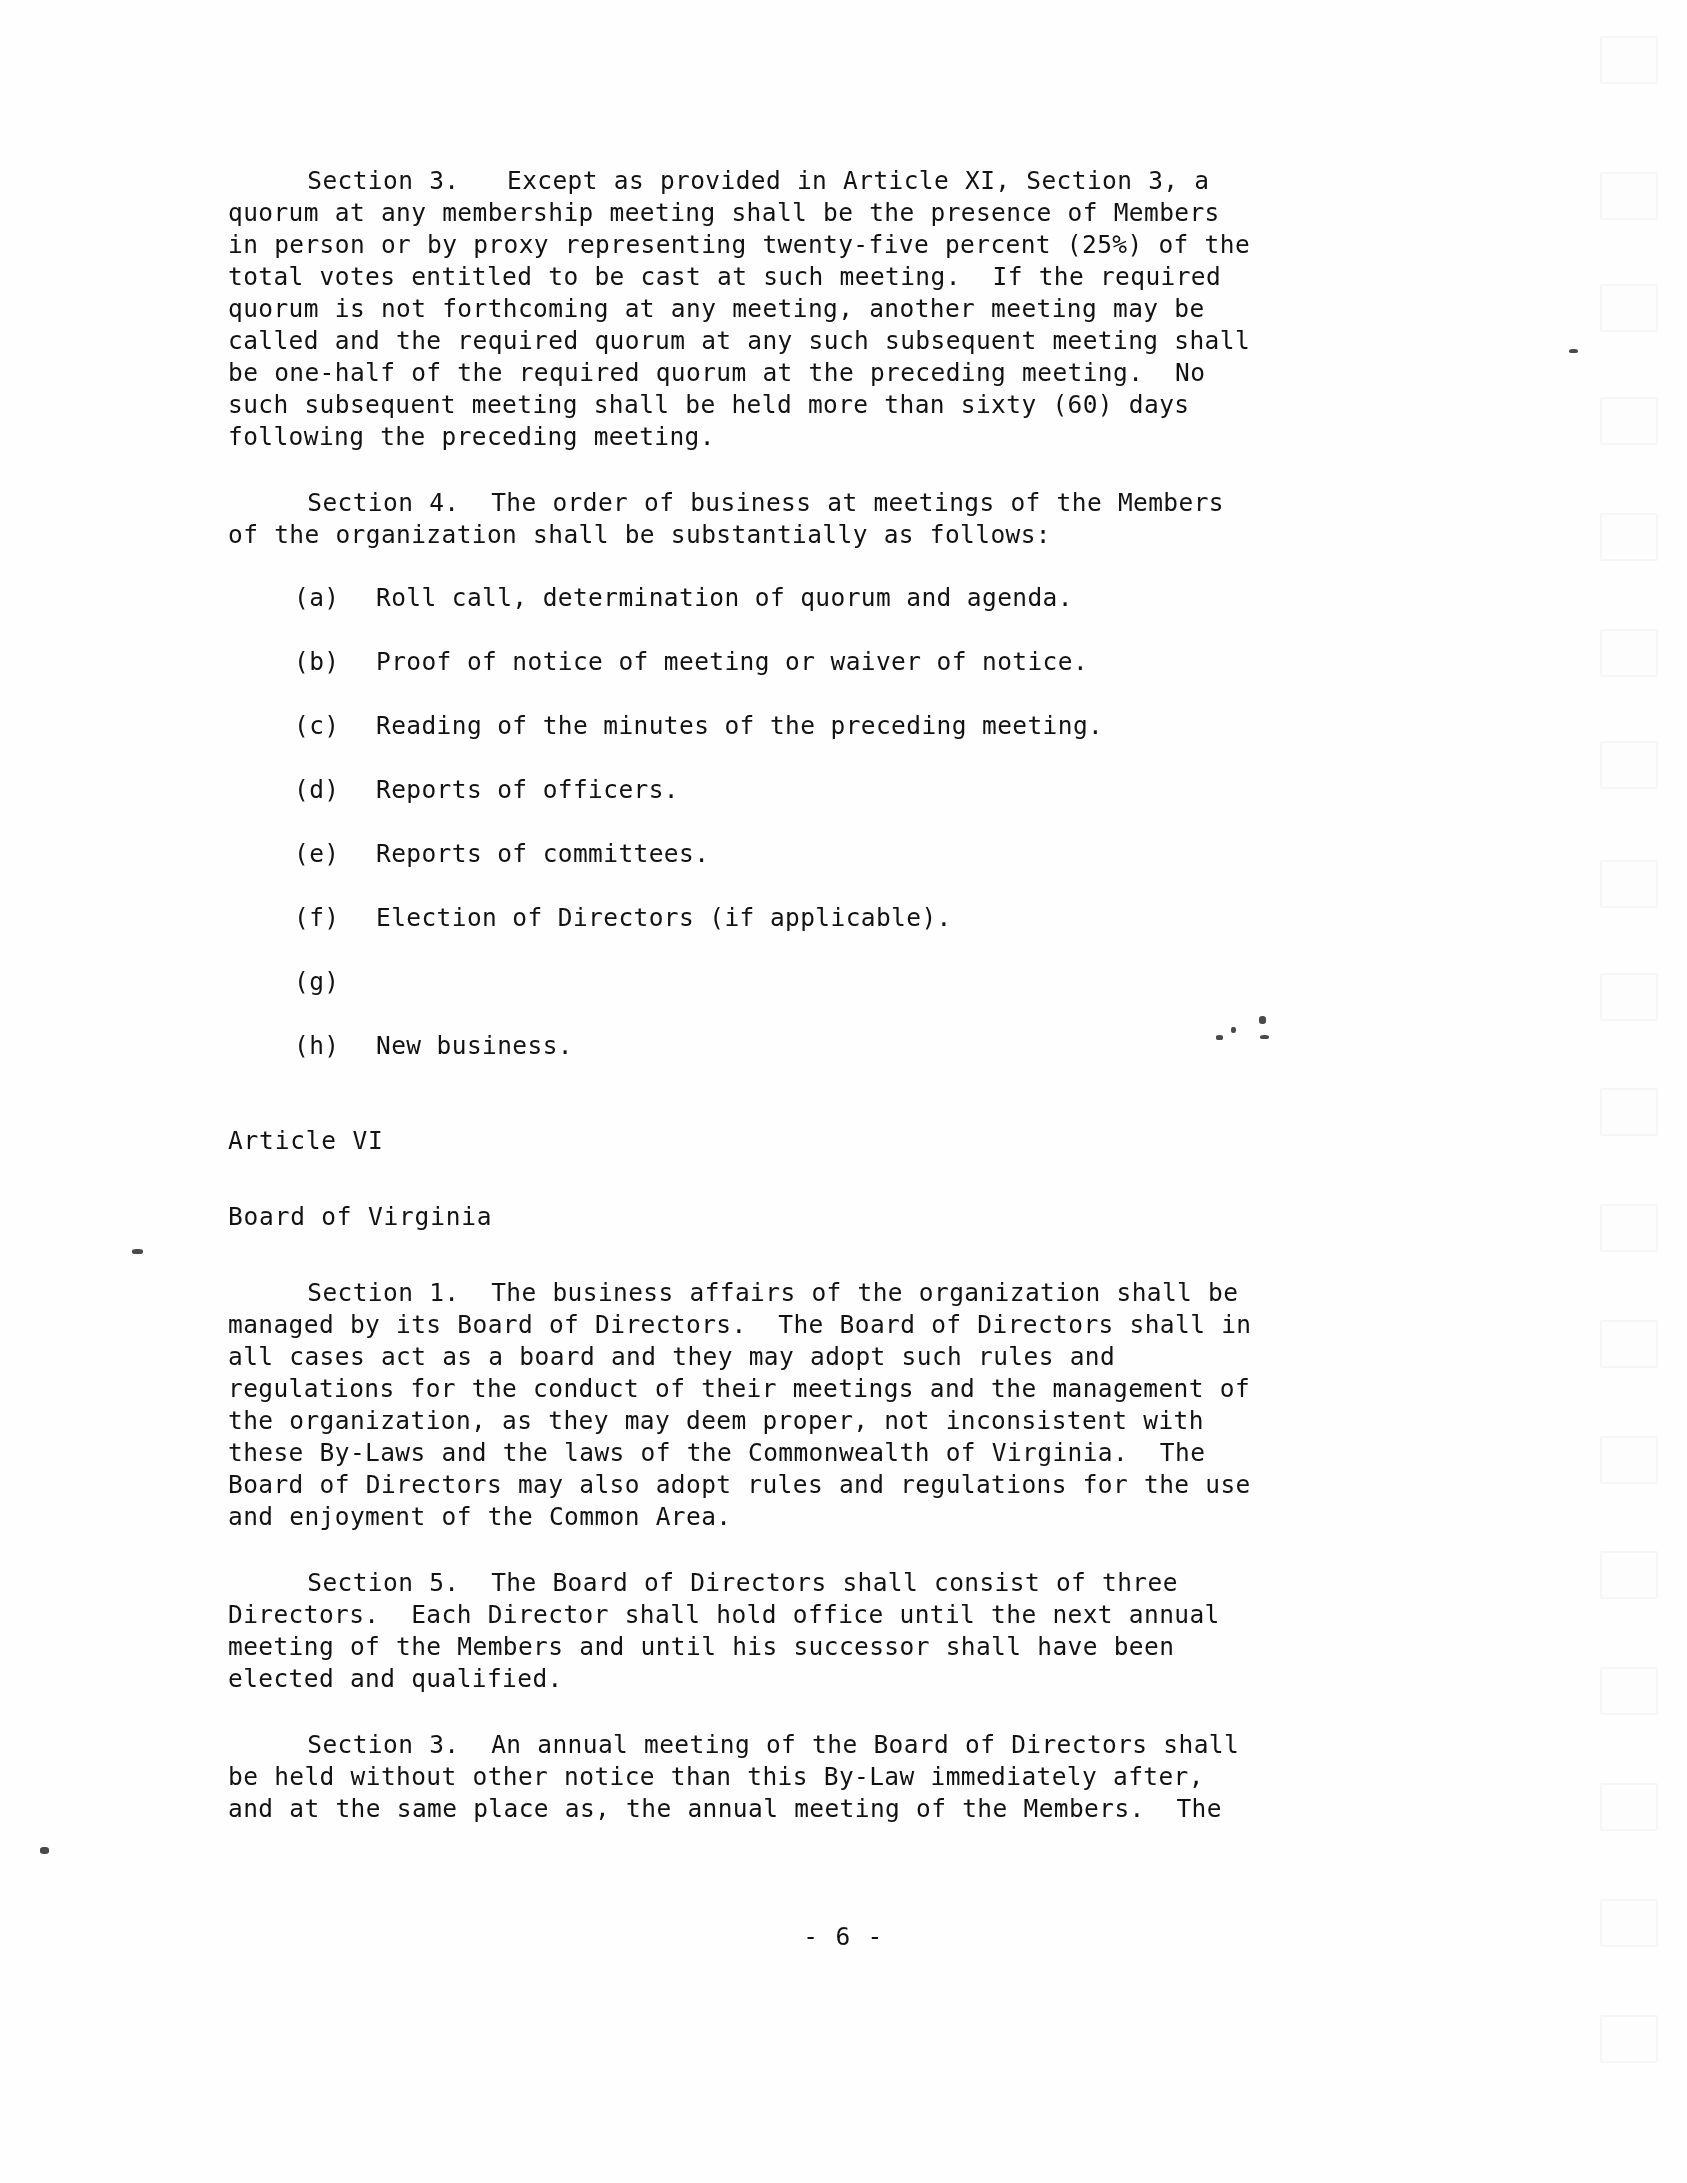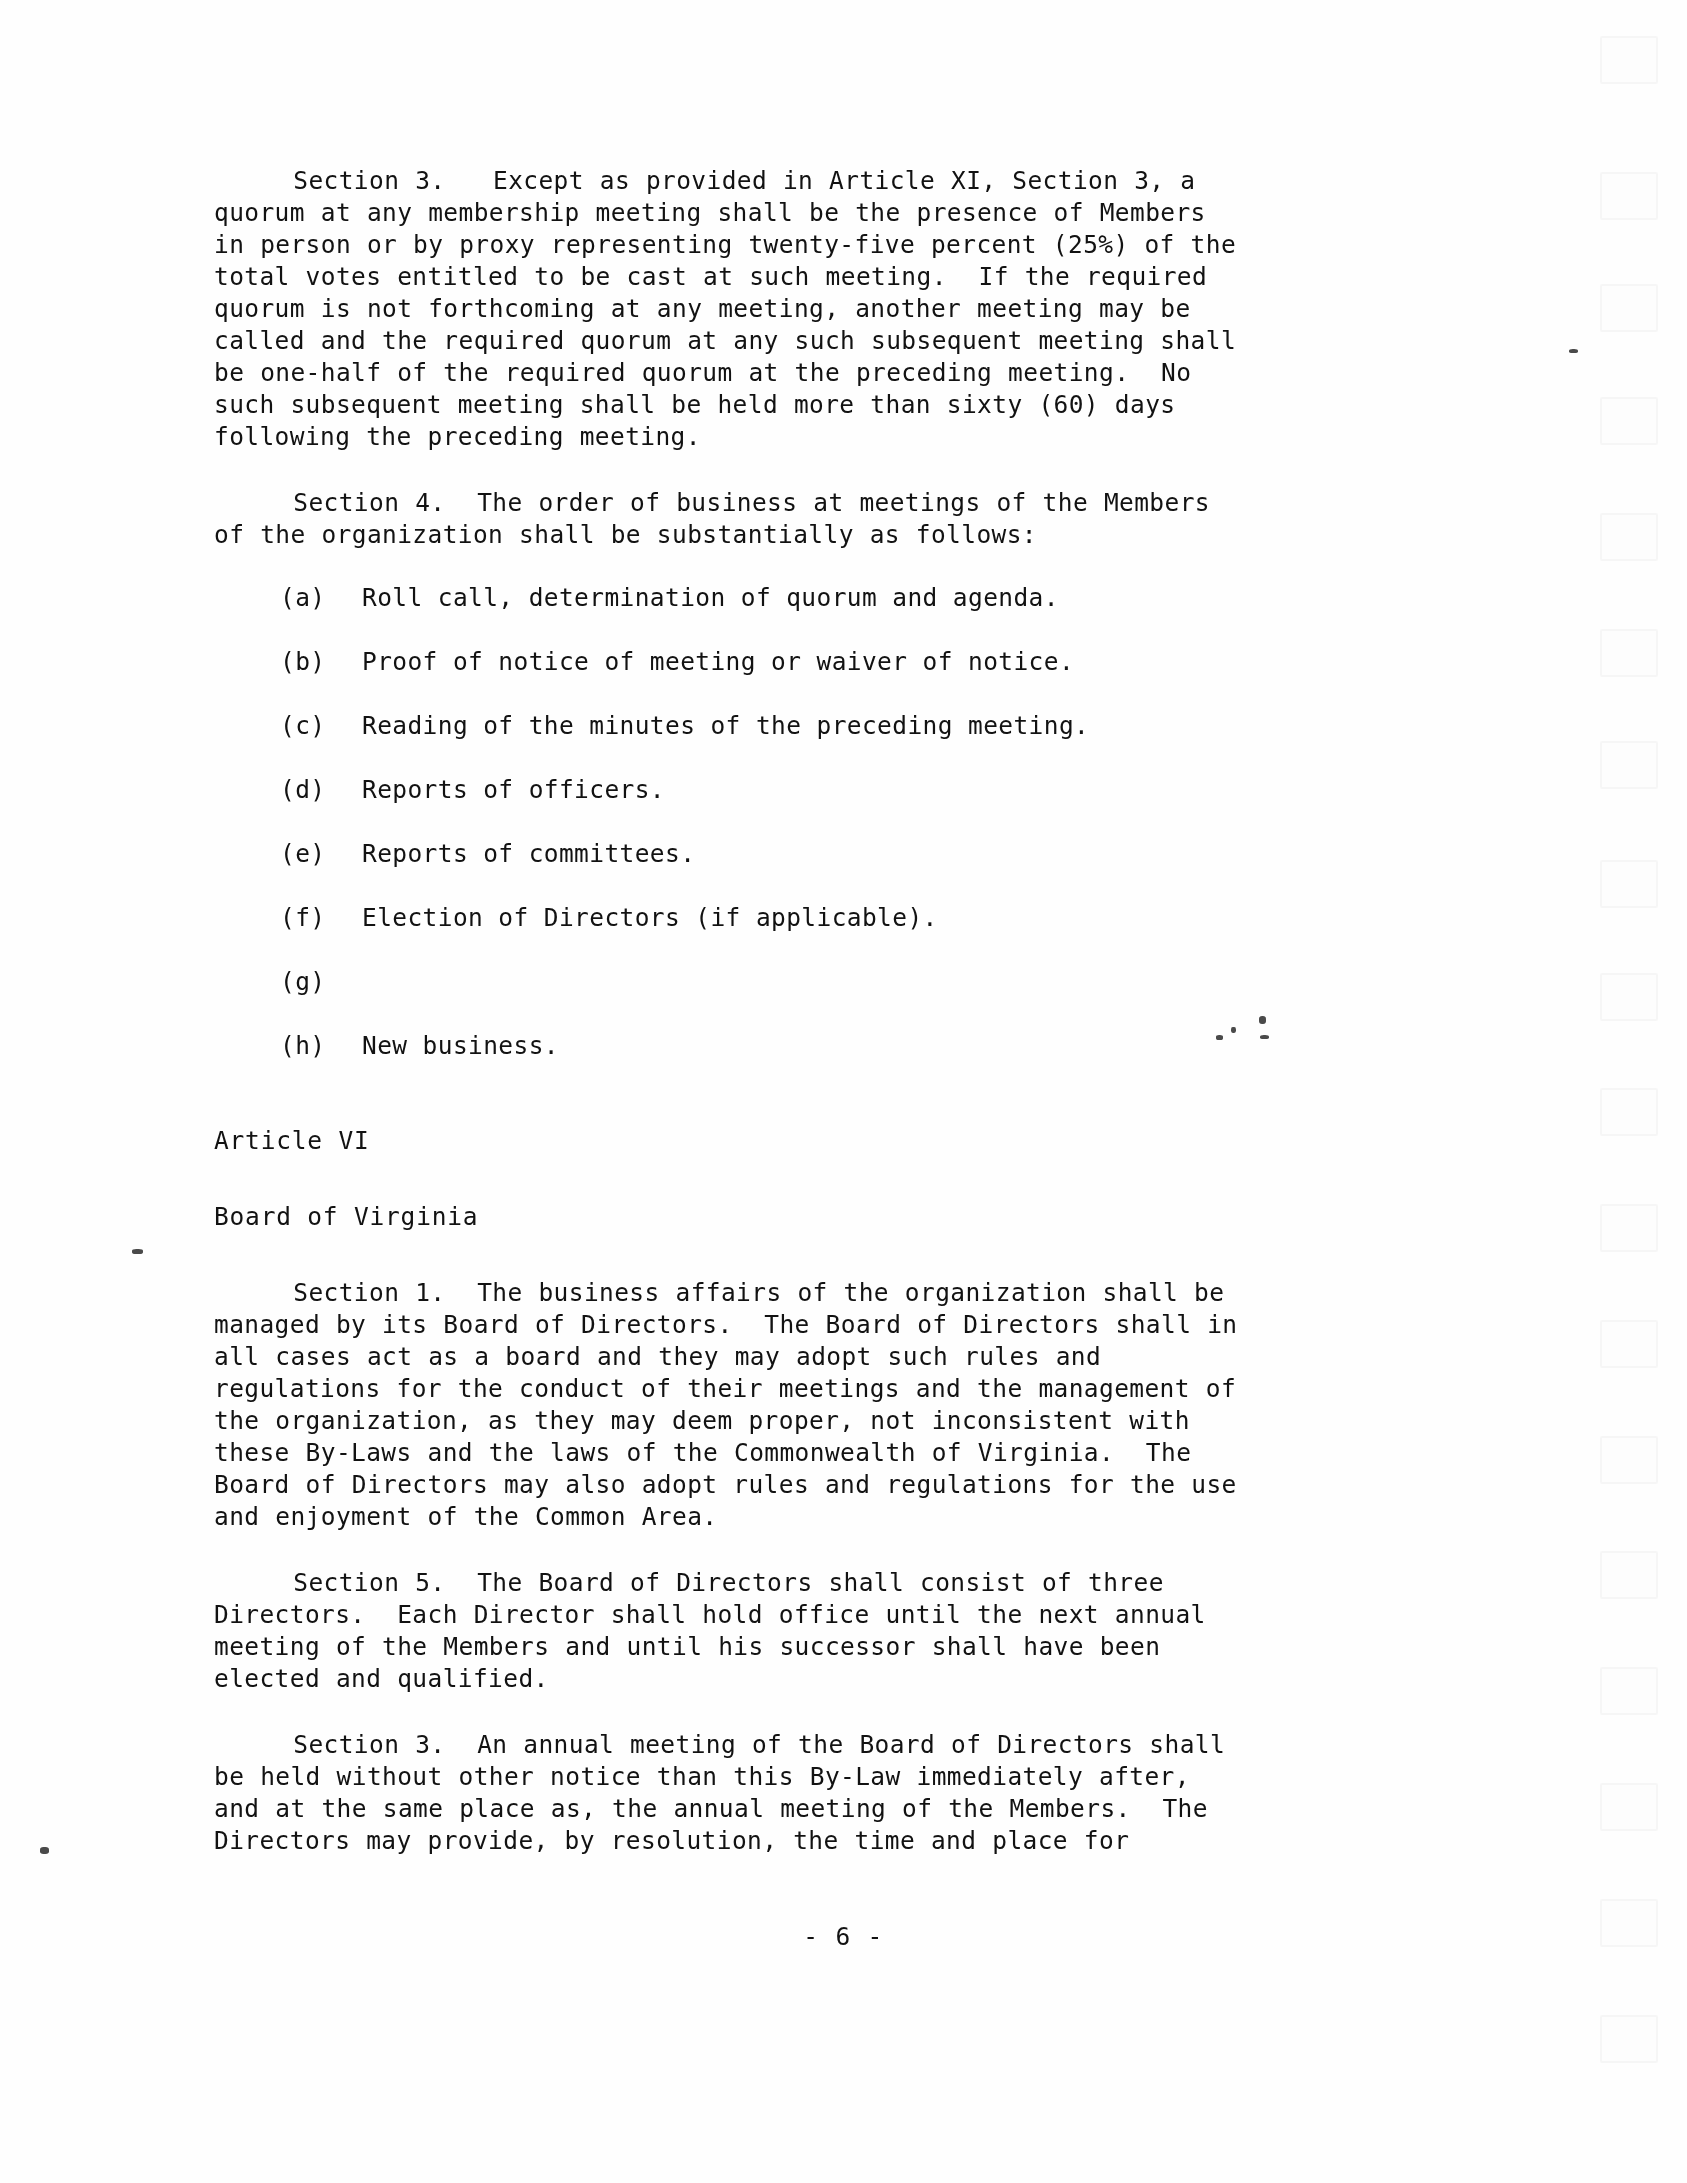"Section 3. Except as provided" .body-col { left: 214px -> 228px }
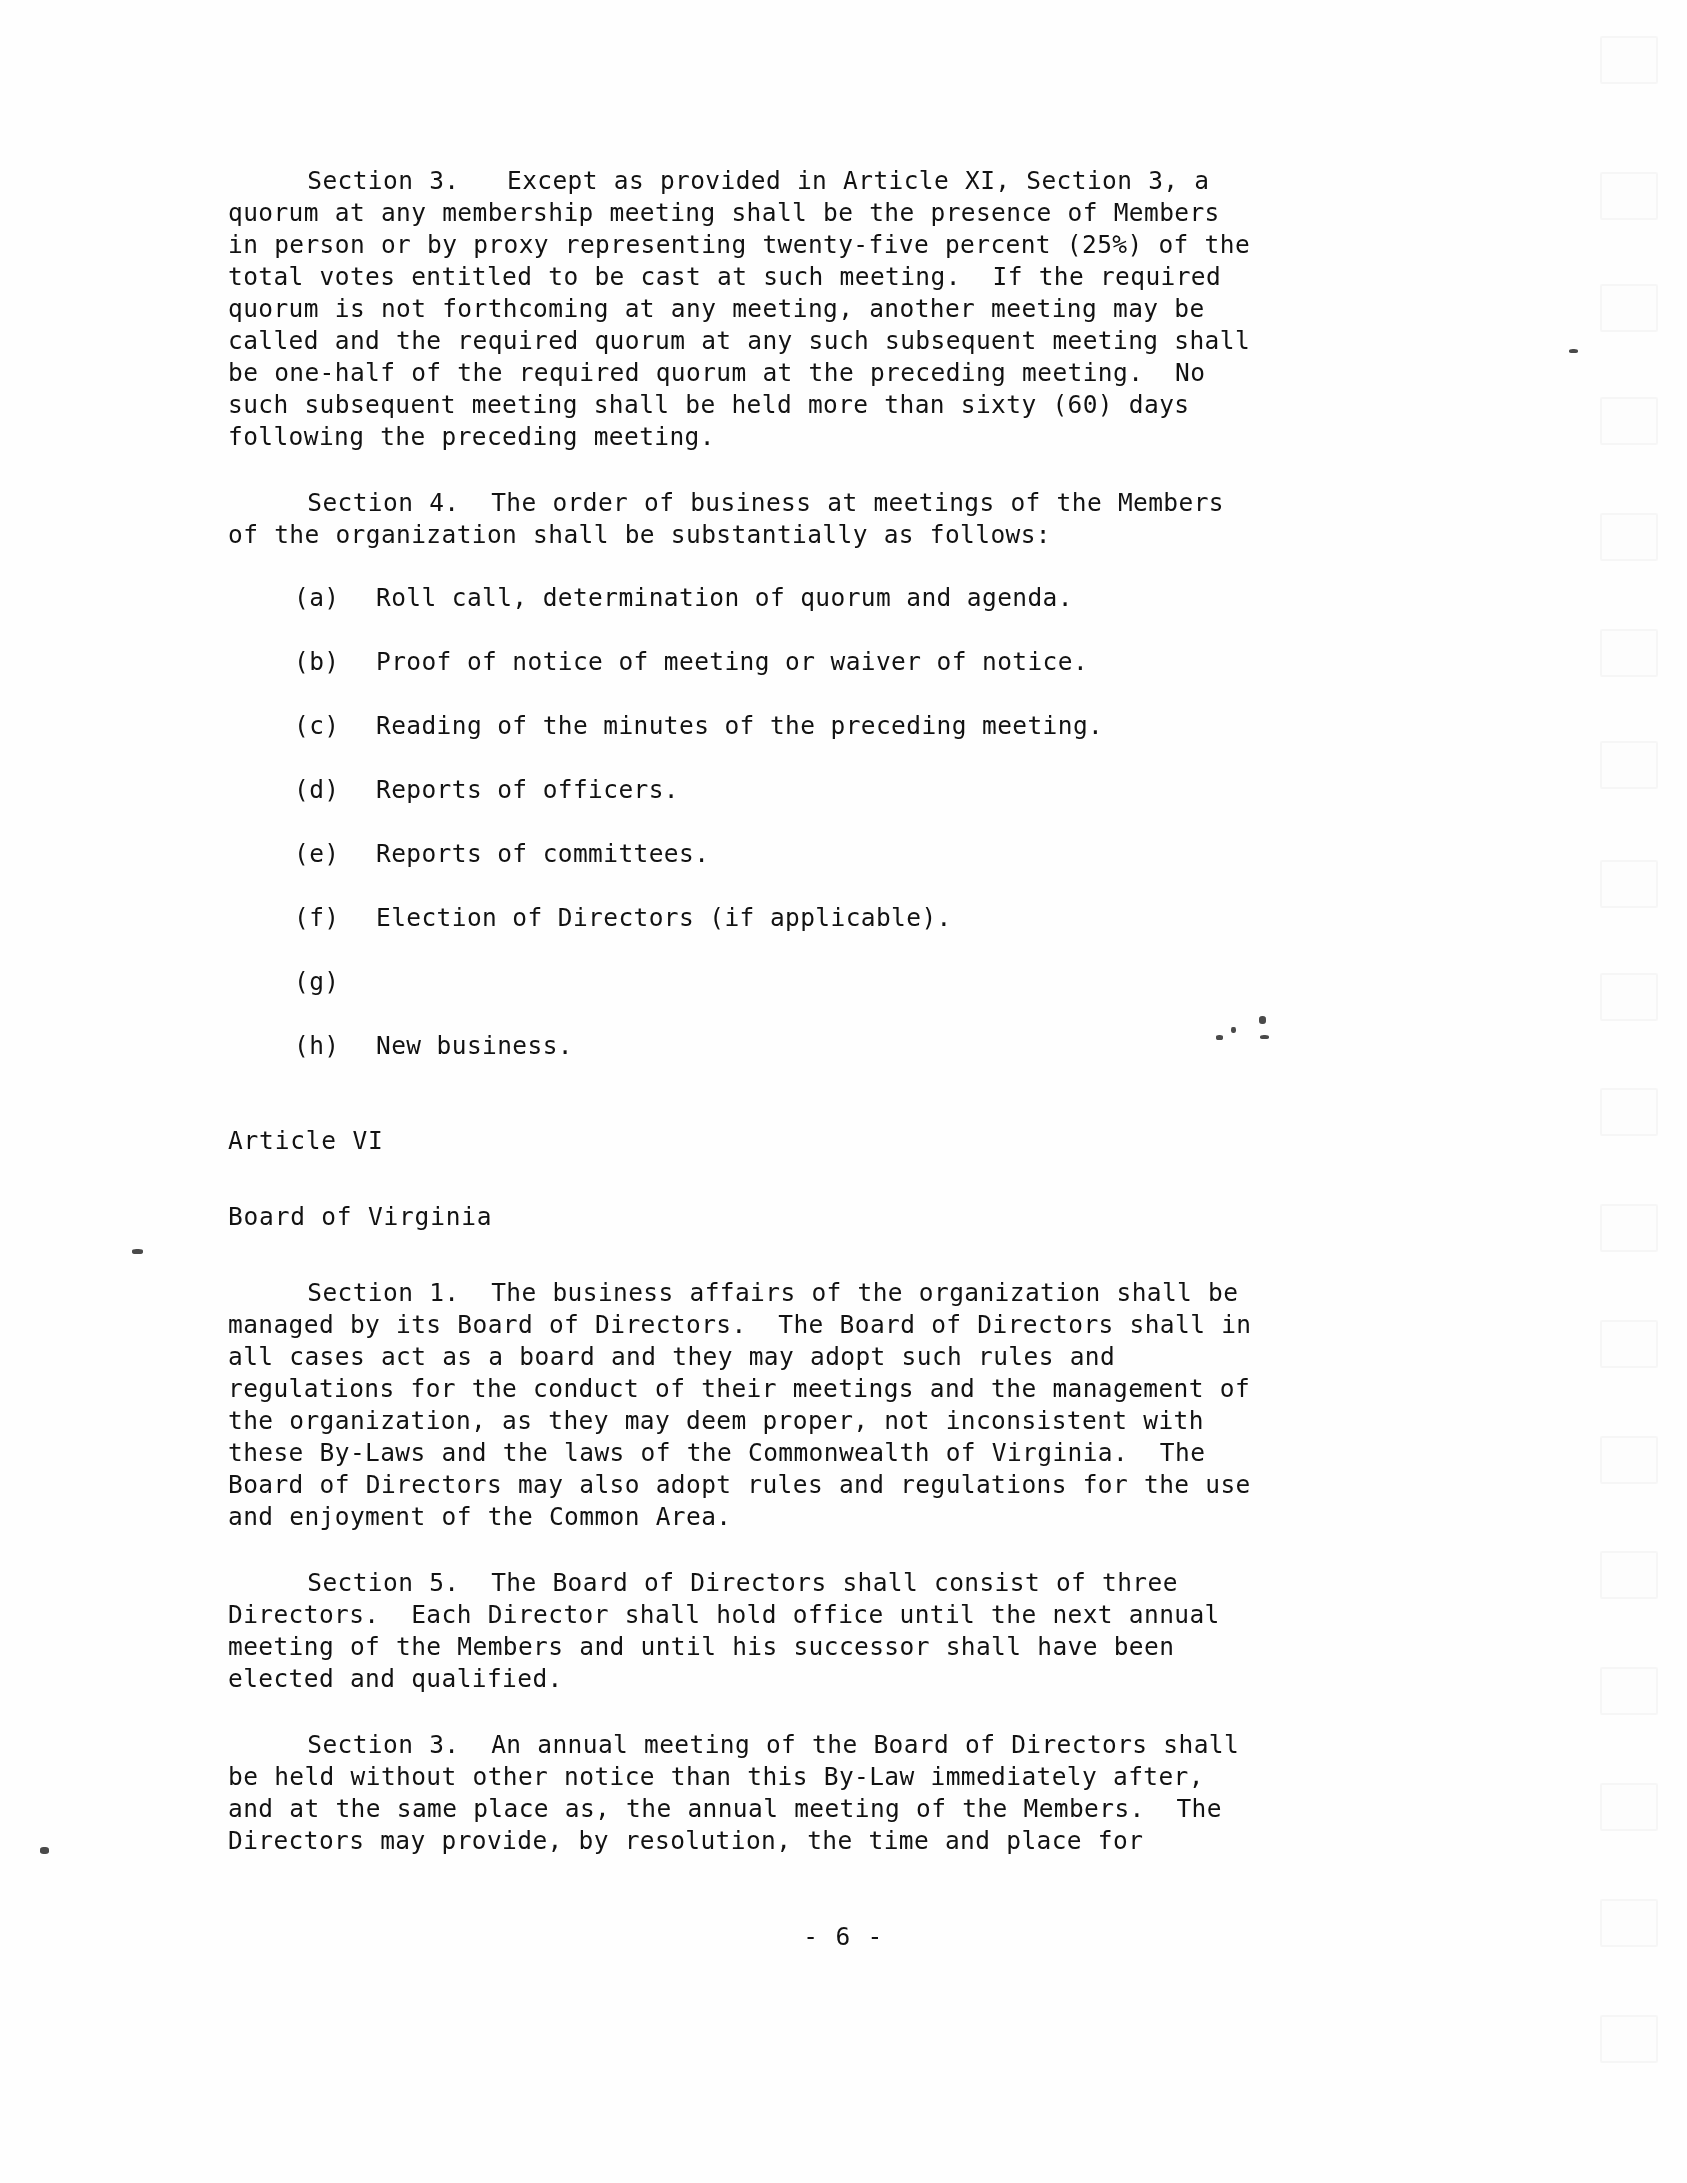"Directors may provide, by resolution," span.ln { html: <span>Directors may provide, by resolution, the time and place for</span> -> none }
